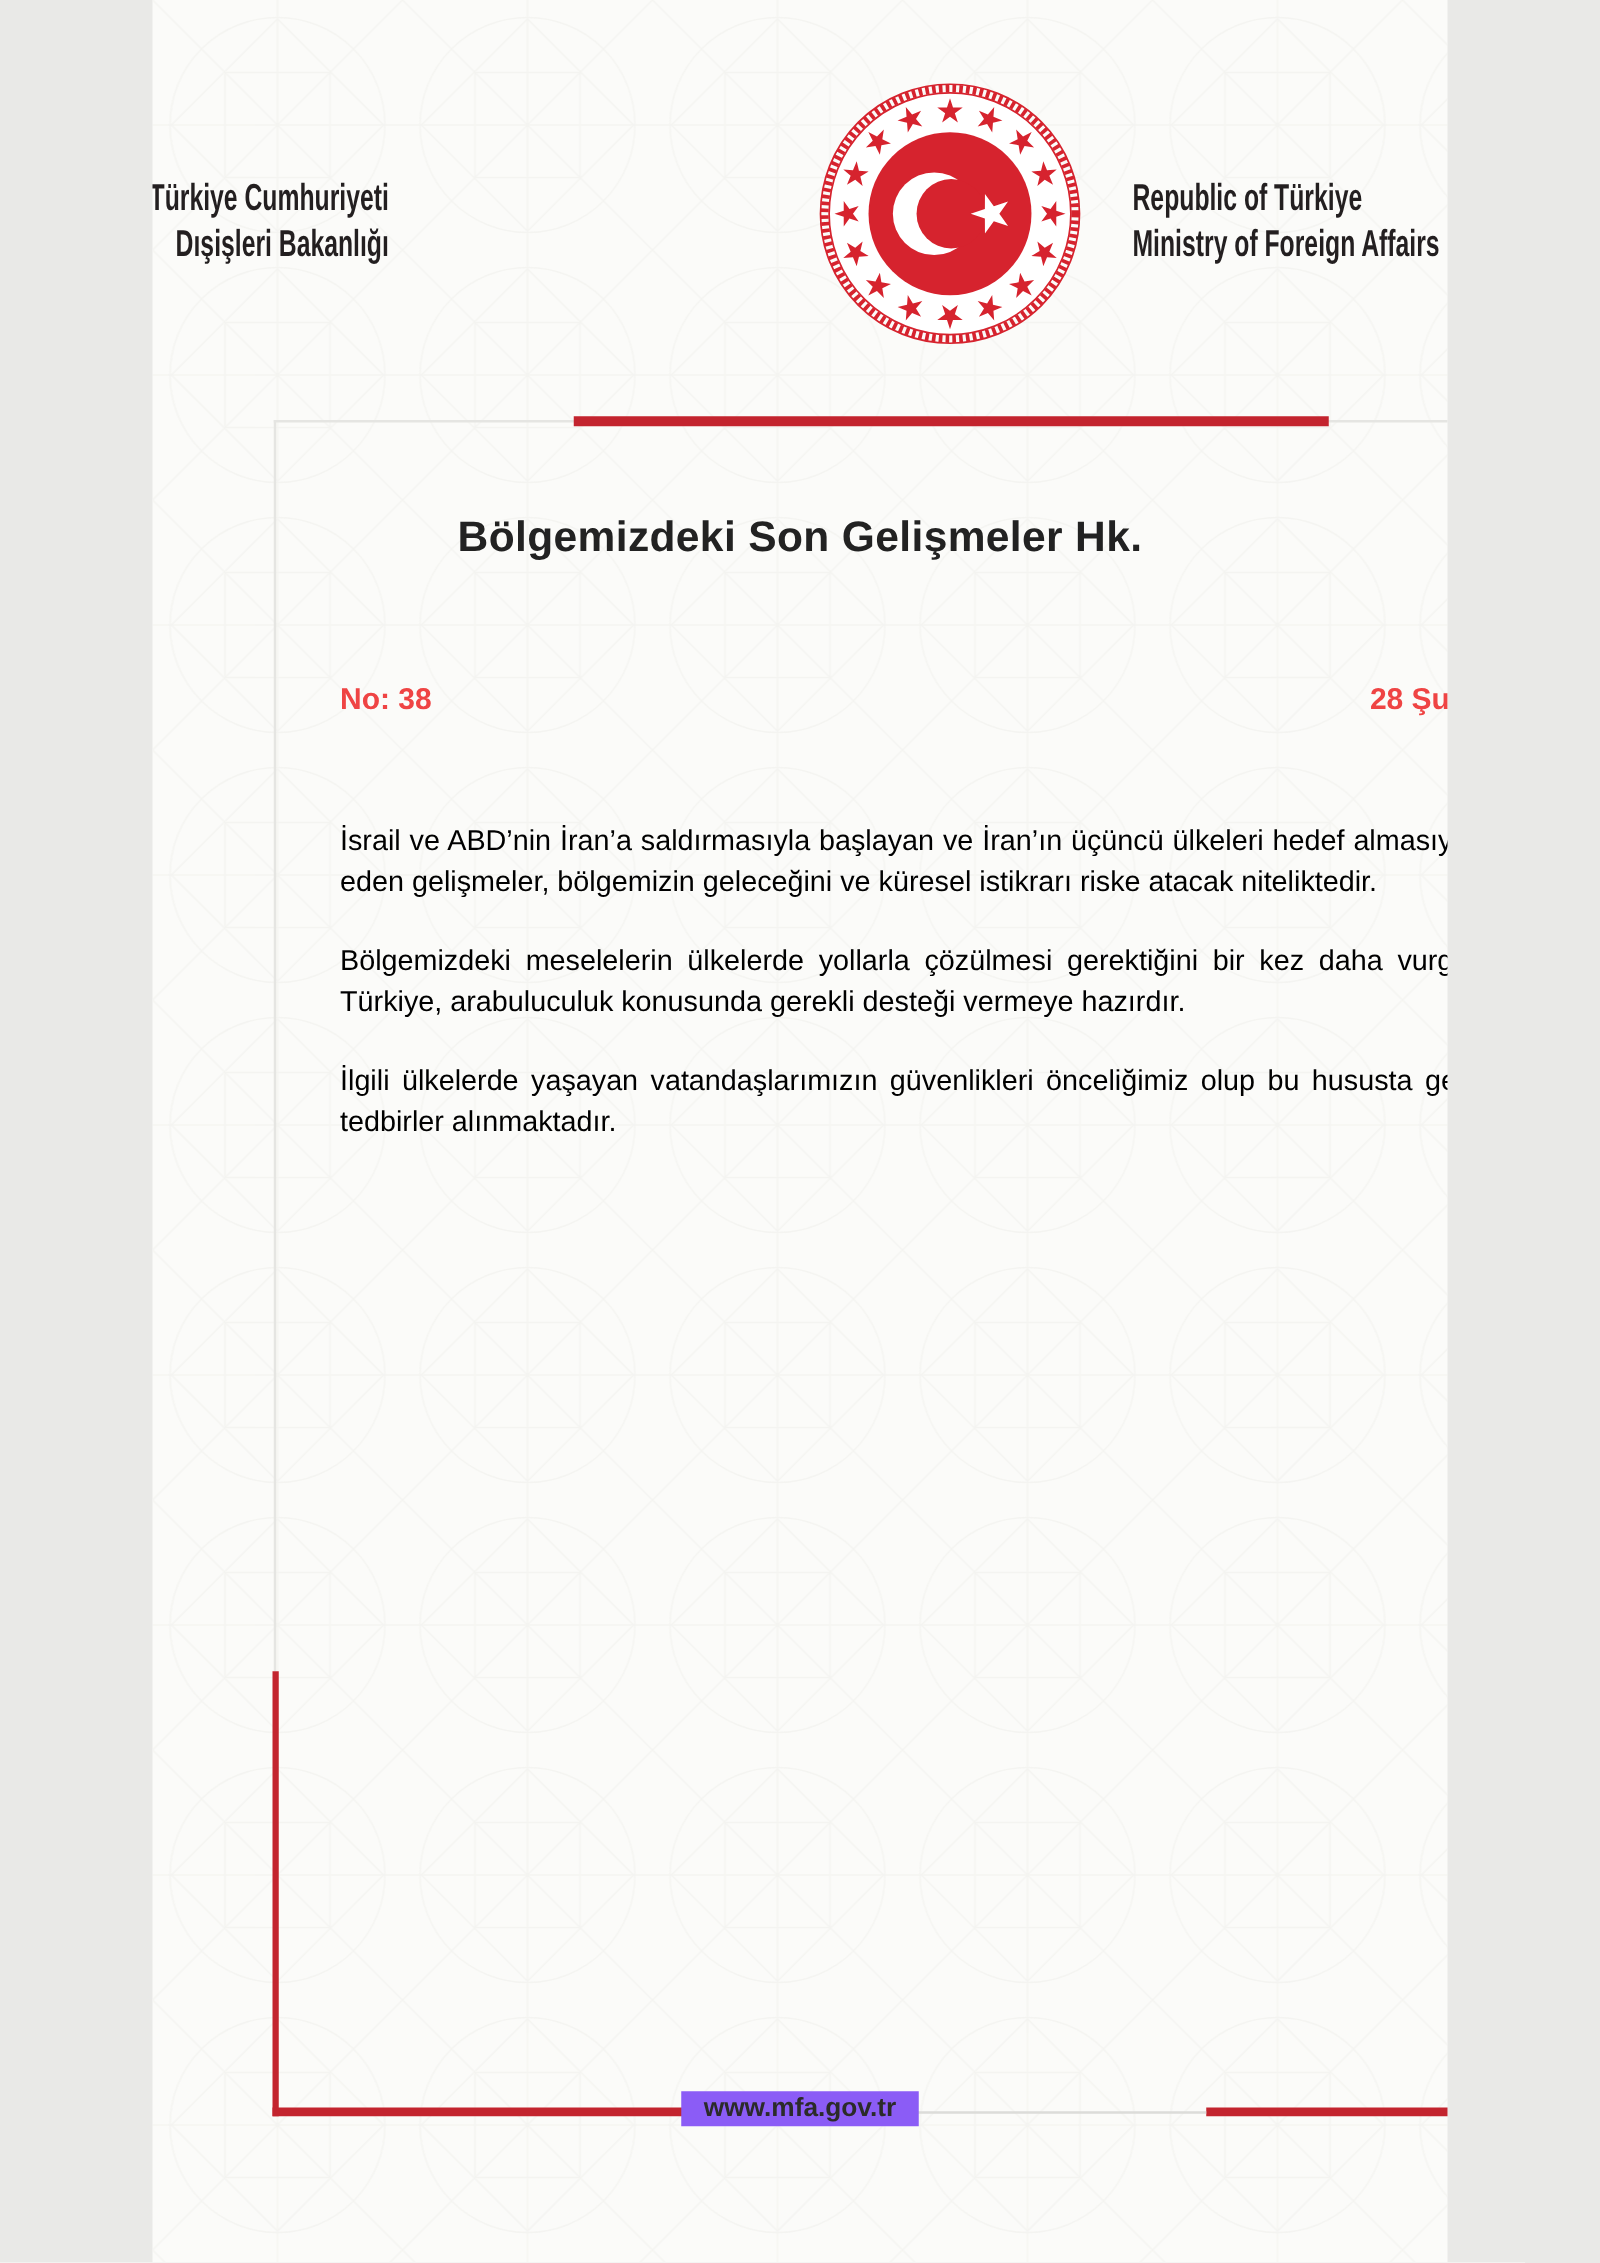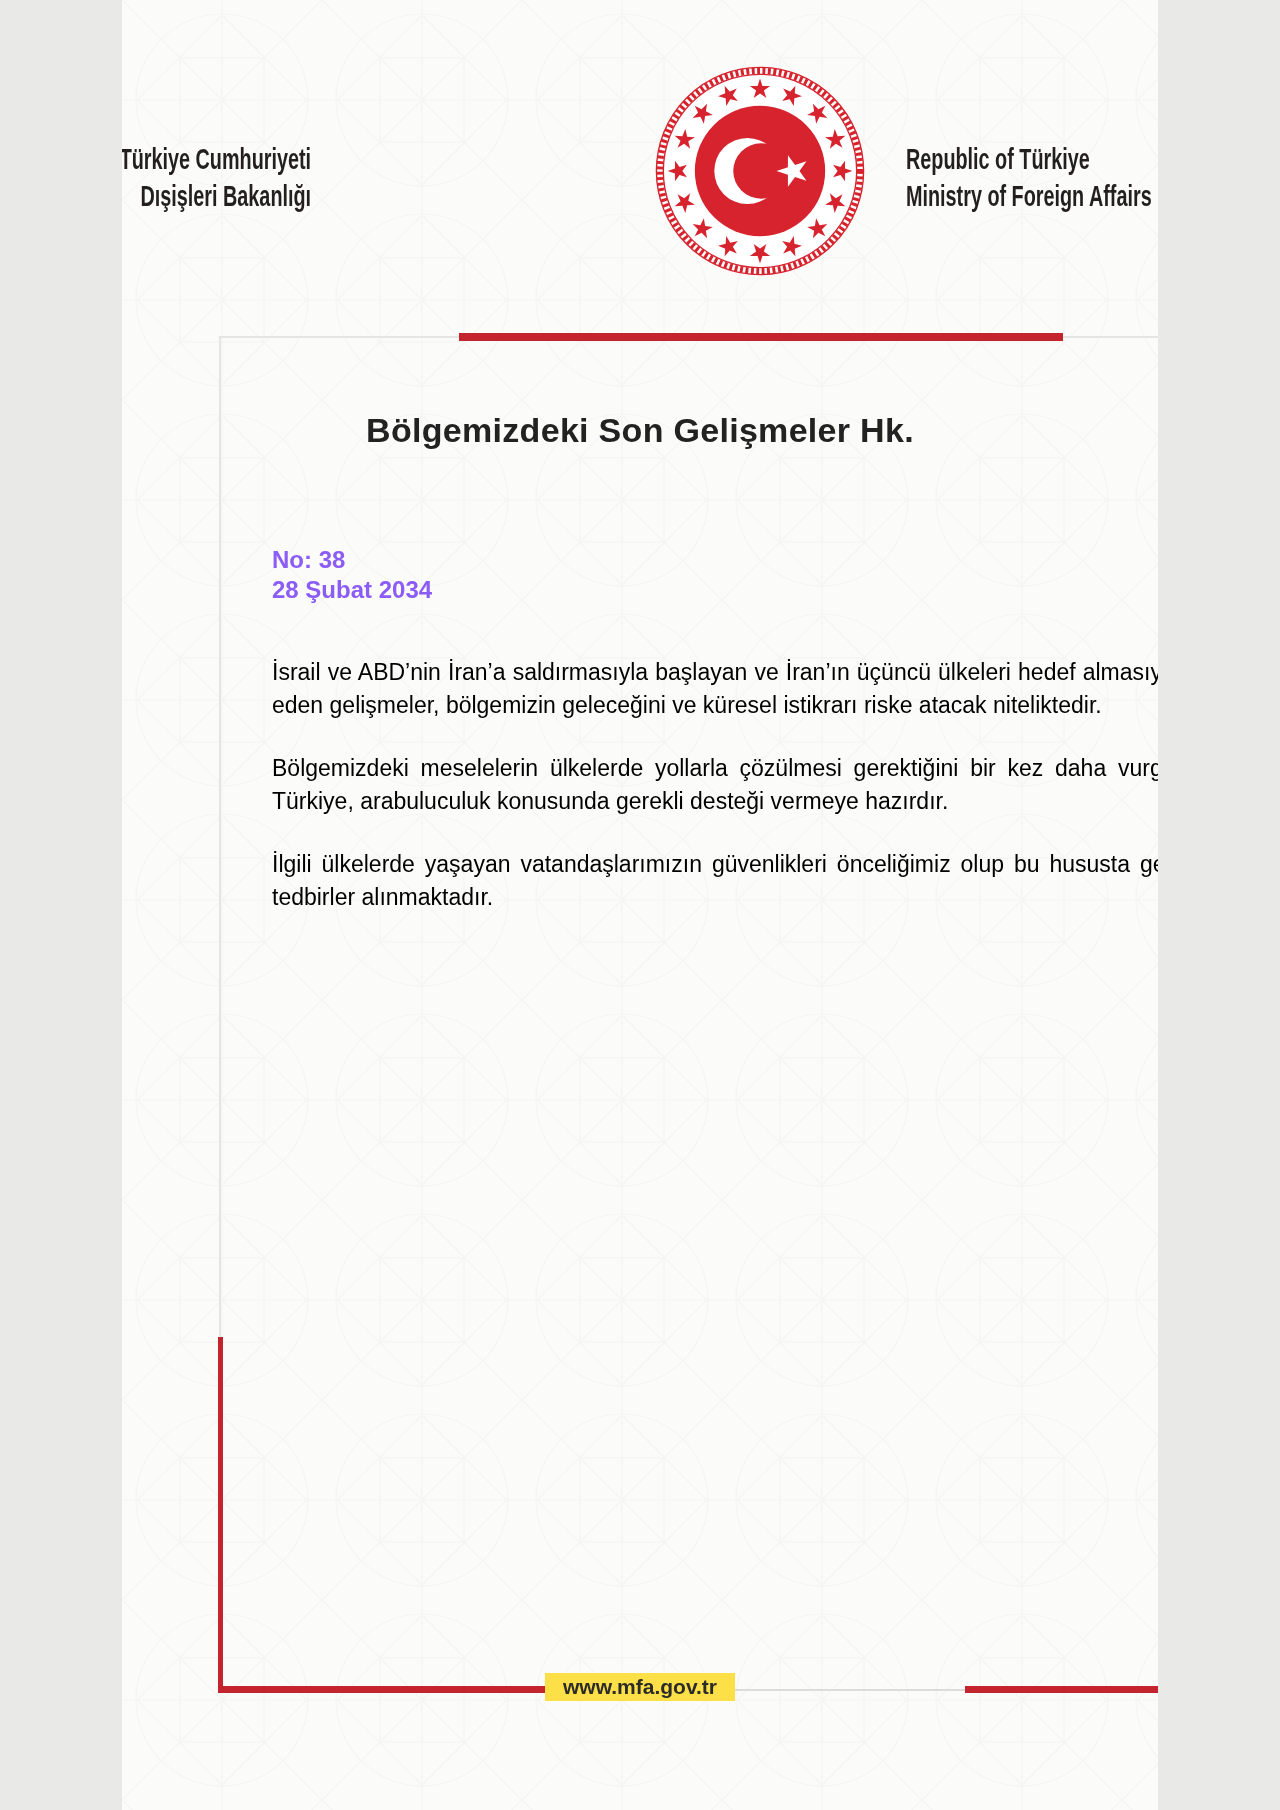"No: 38" .meta-row { color: #8b5cf6 -> #ef4444; flex-direction: column -> none }
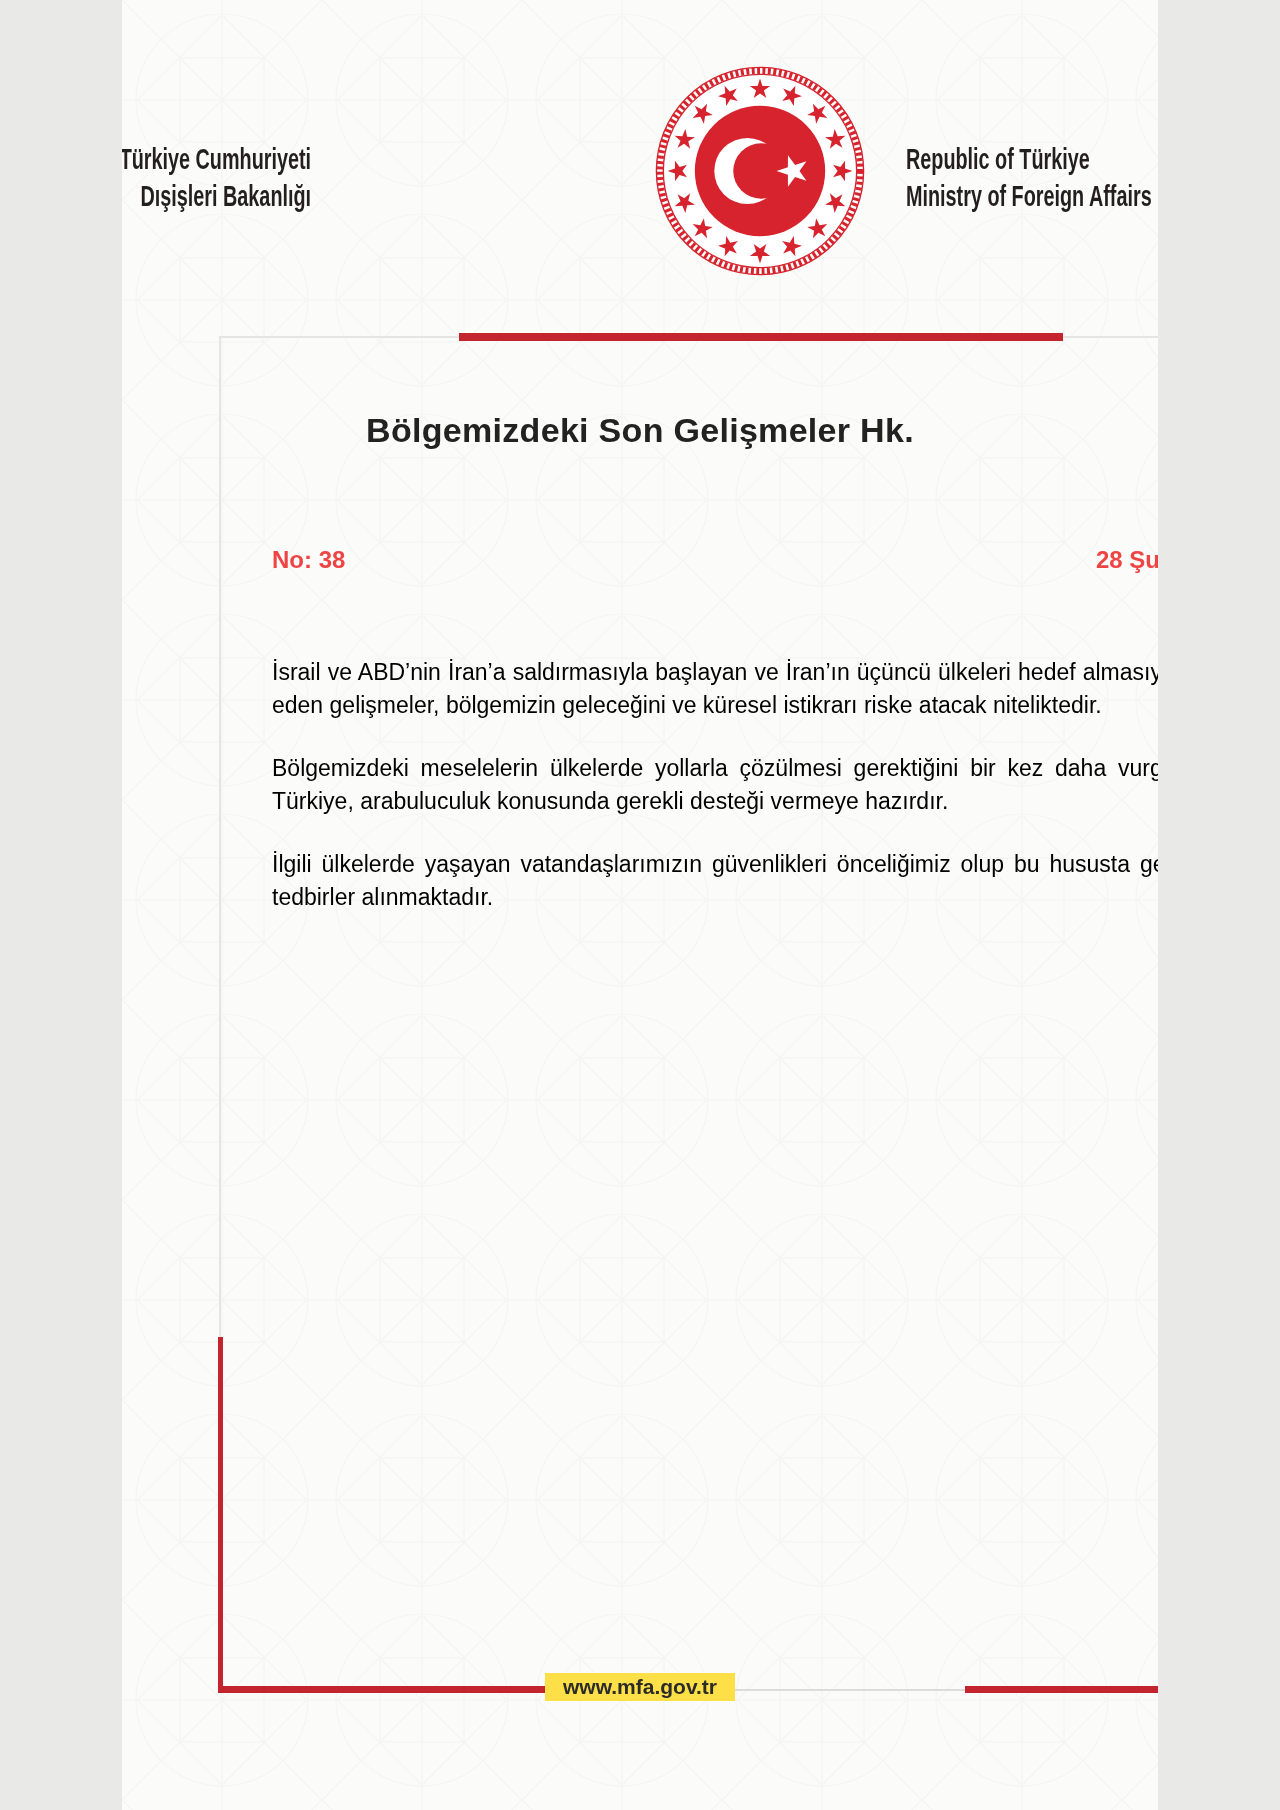"www.mfa.gov.tr" .site-row span { background: #fde047 -> #8b5cf6 }
